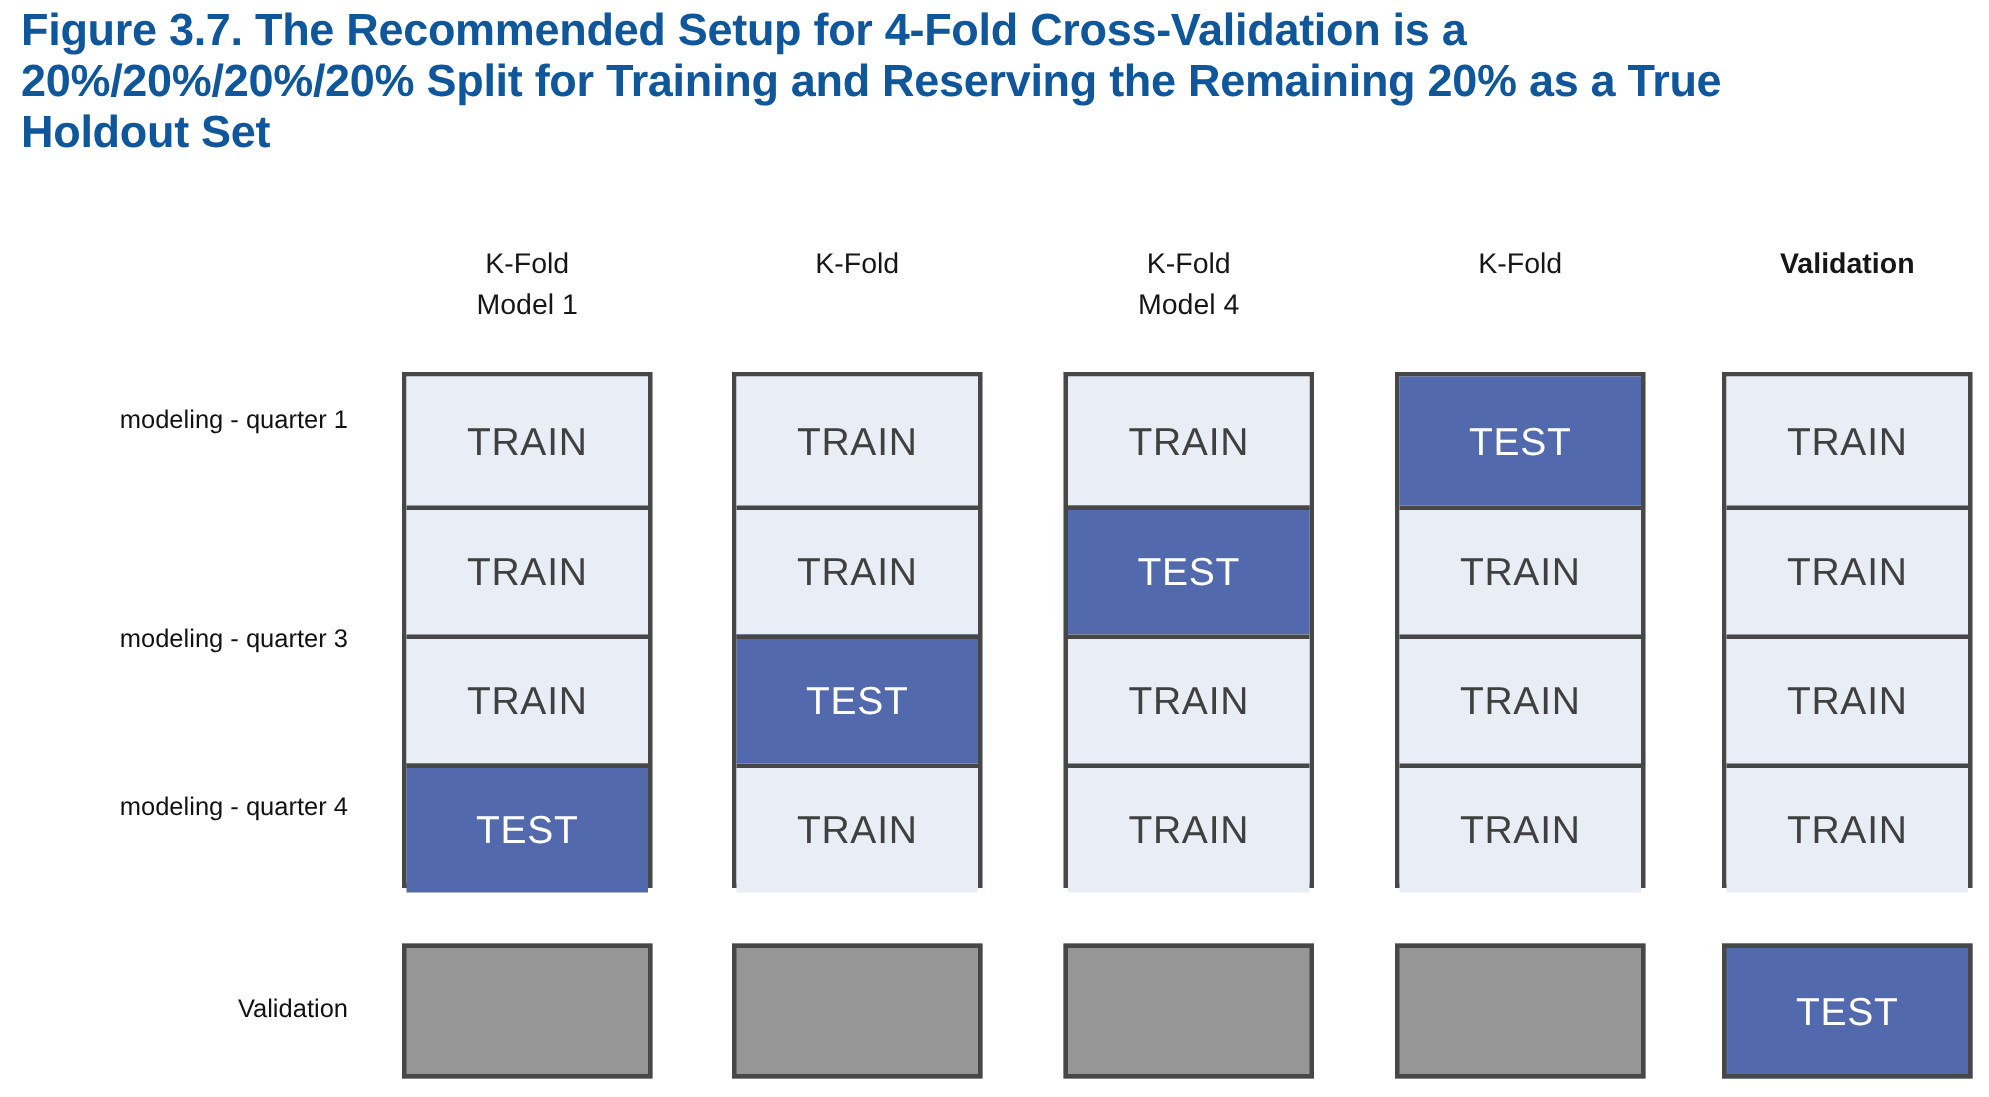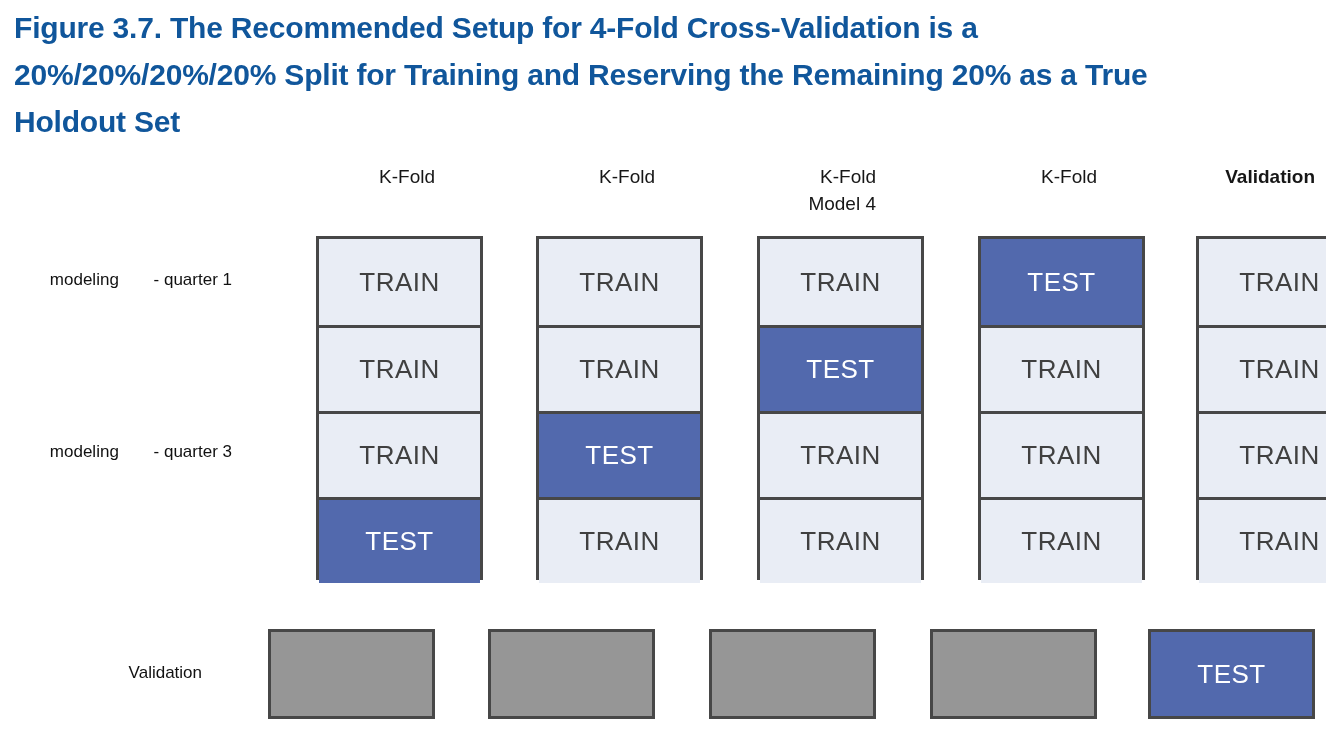"Figure 3.7. The Recommended Setup" #figure-title { line-height: 47px -> 34px }
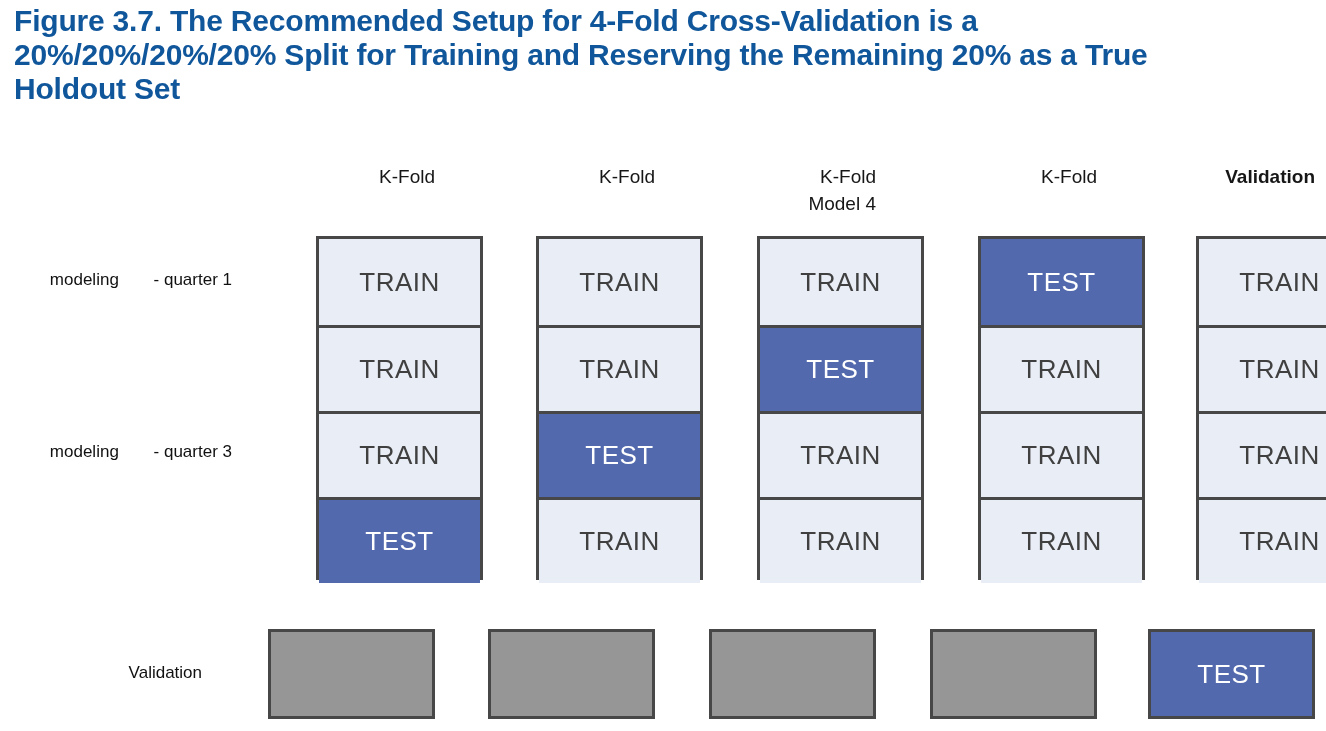"K-Fold" .col-header { text-align: right -> center }
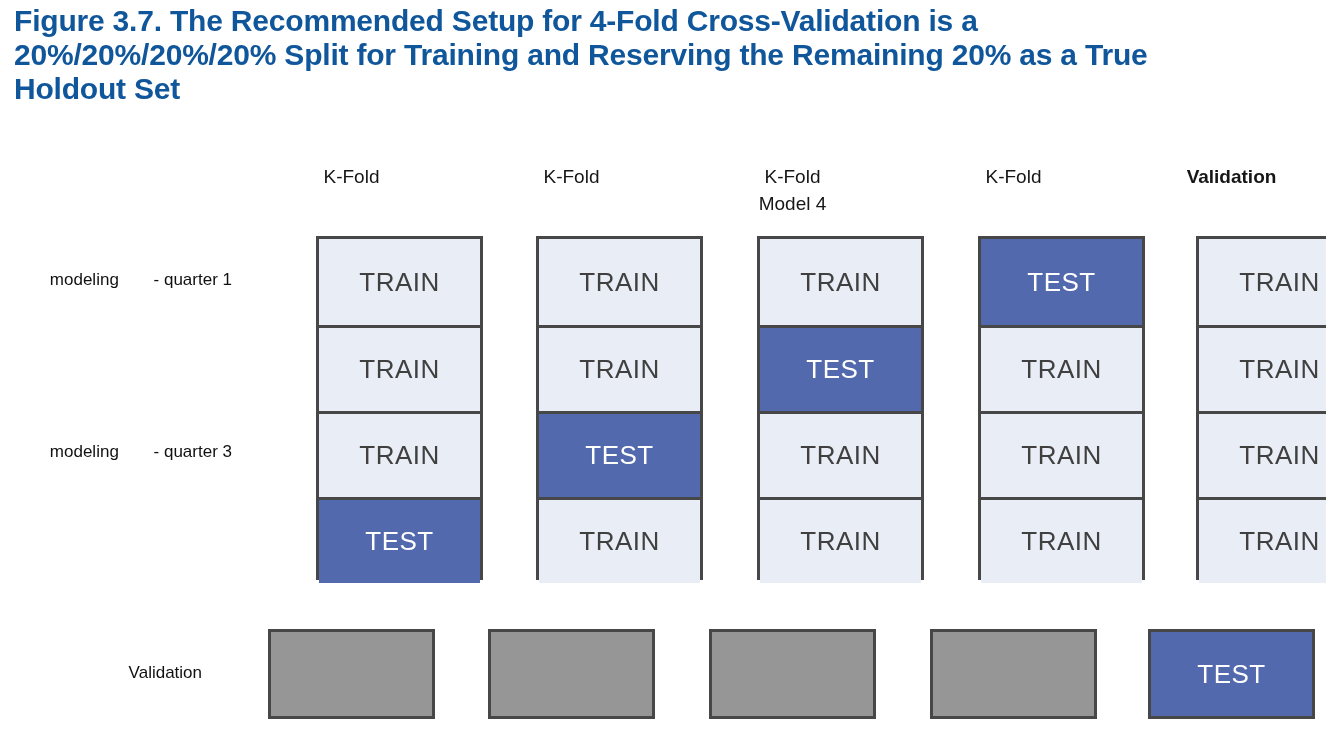"Model 1" span.hline { html: none -> <span>Model 1</span> }
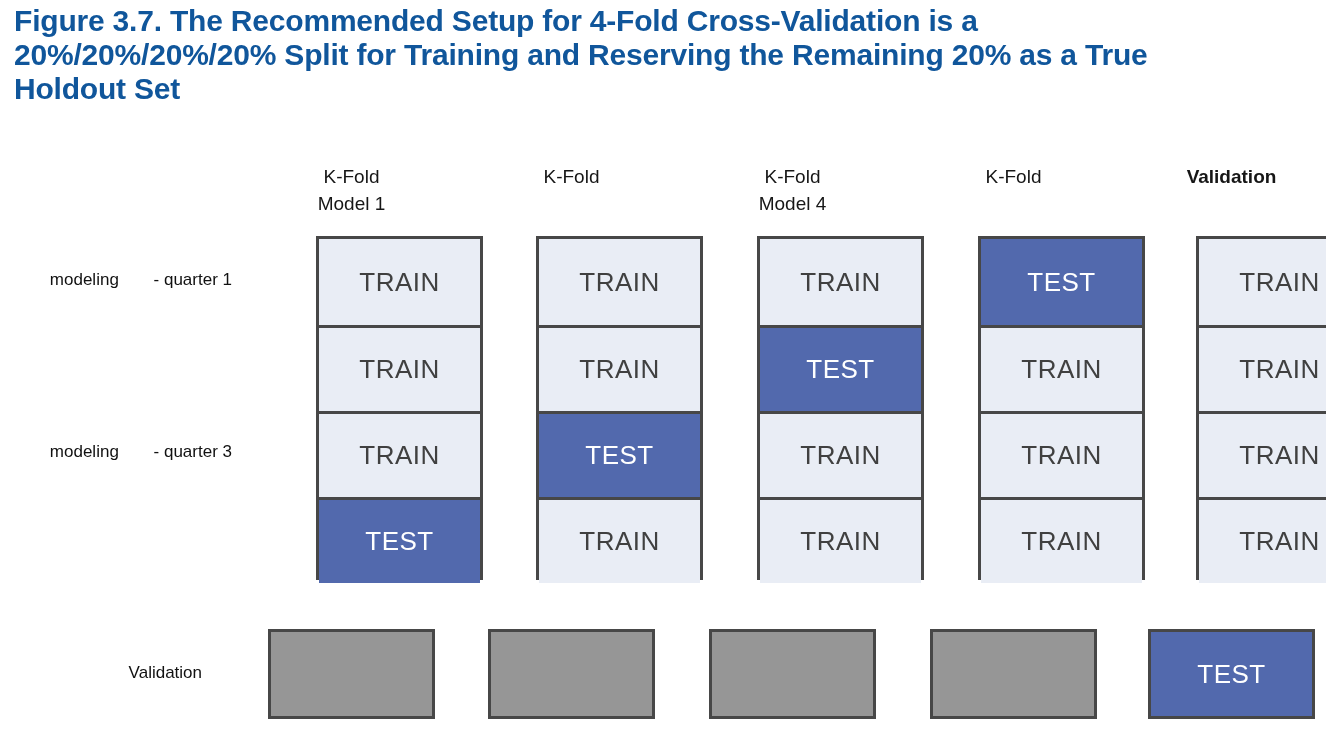"- quarter 1" .row-label .rest { margin-left: 30px -> none }
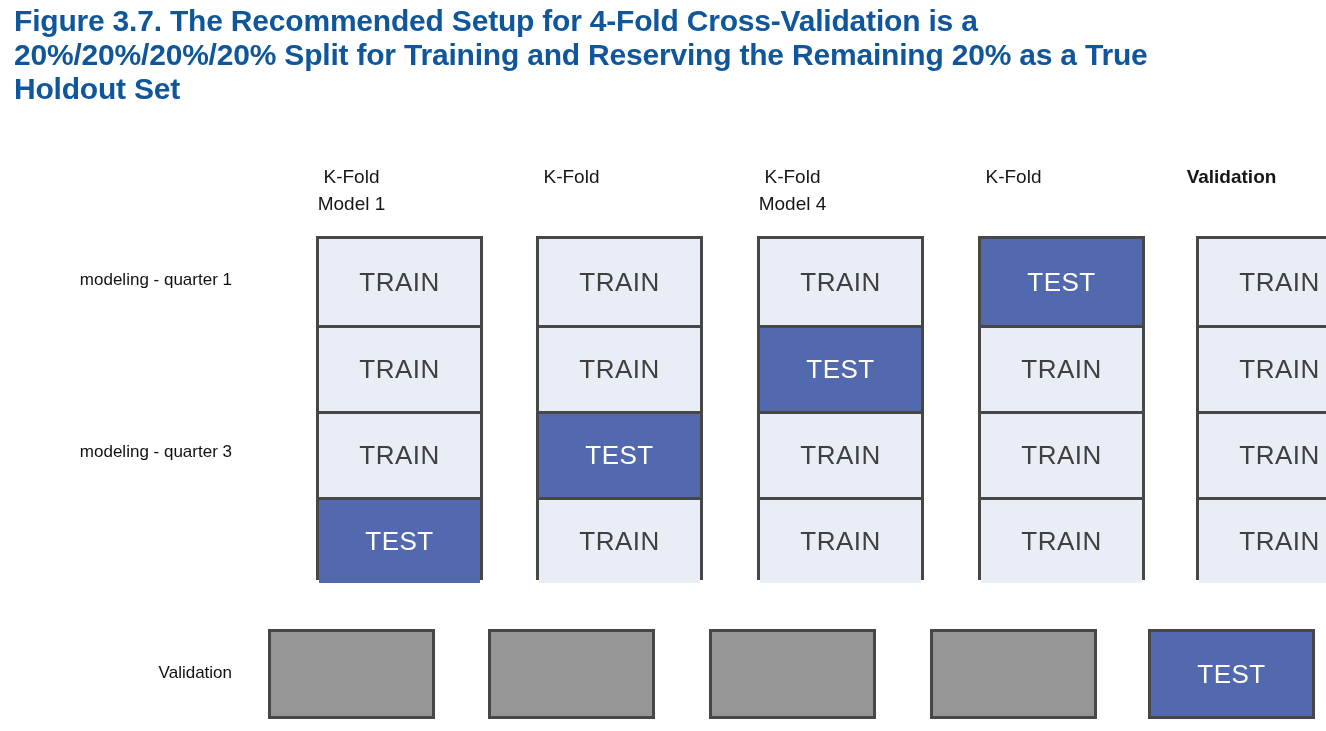"TRAIN" .fold-column { margin-left: 48px -> none; top: 236px -> 248px }
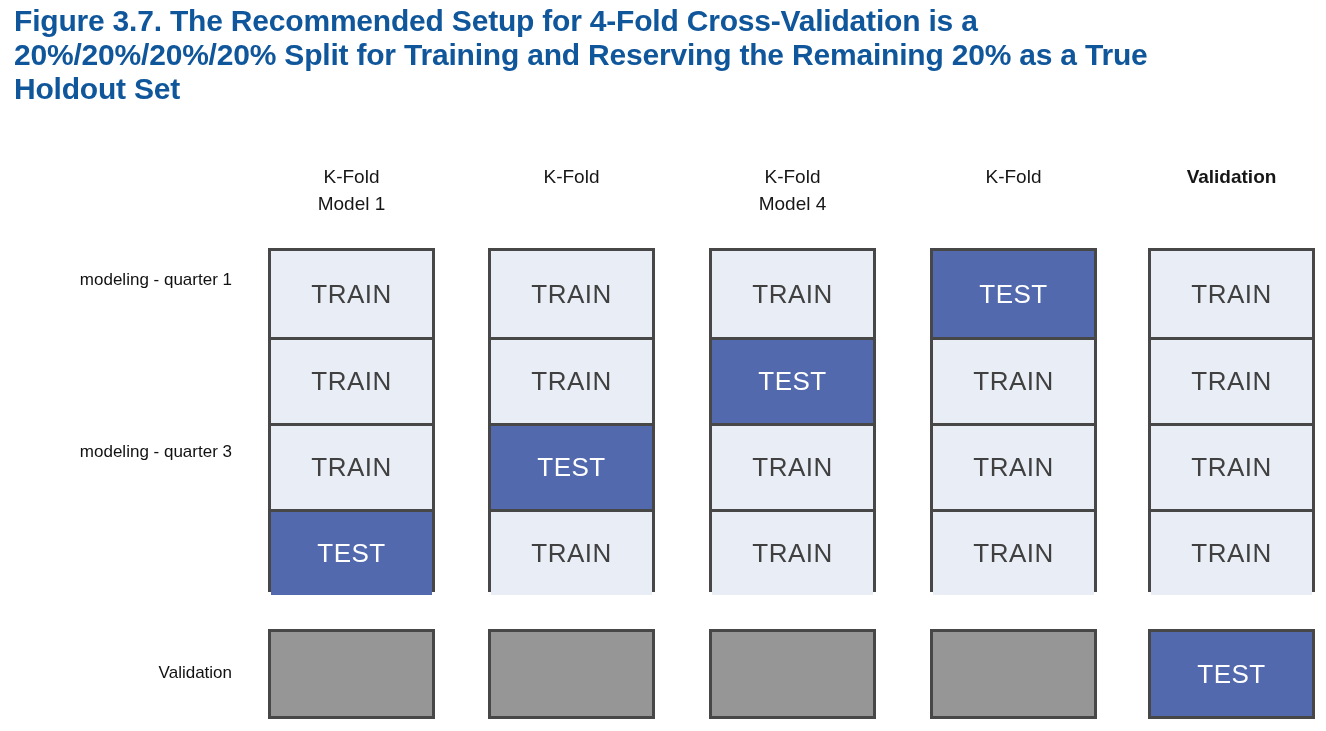"modeling - quarter 3" div.row-label { top: 442px -> 416px }
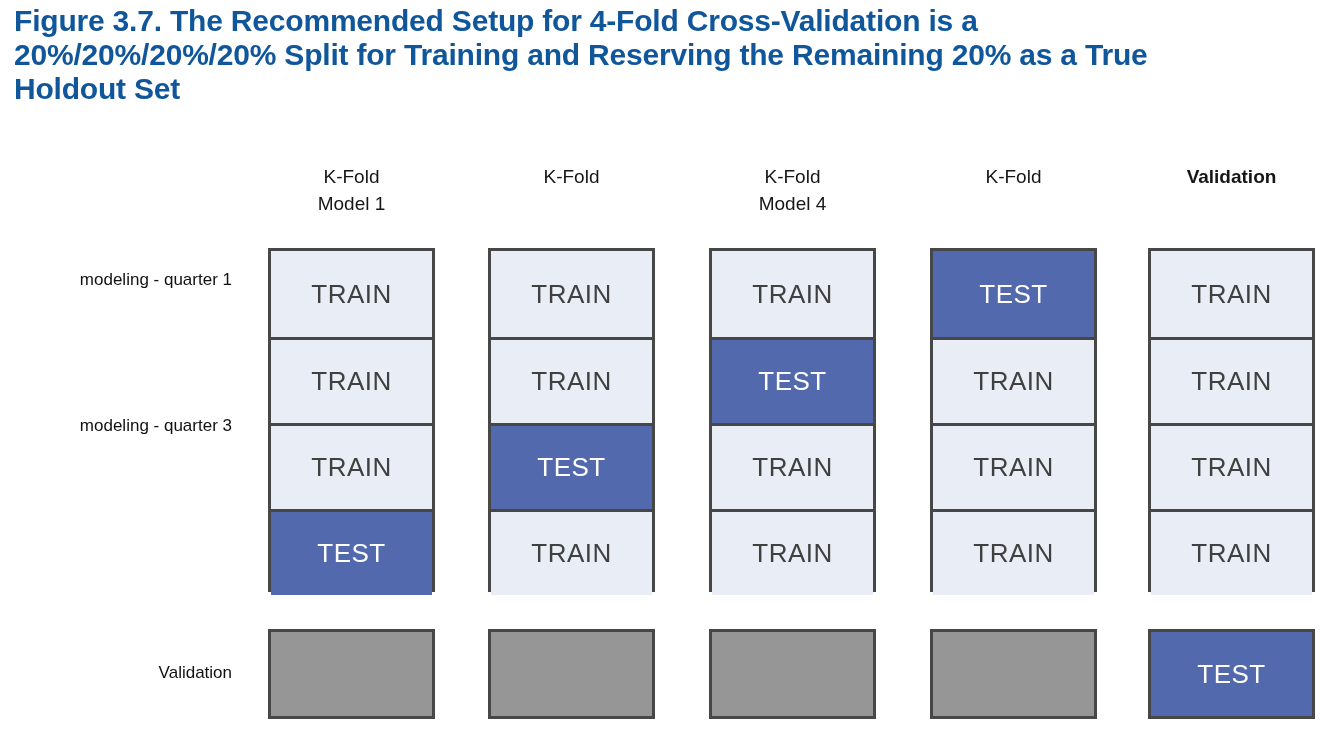"modeling - quarter 4" div.row-label { html: none -> <div> <span>modeling</span><span> - quarter 4</span> </div> }
